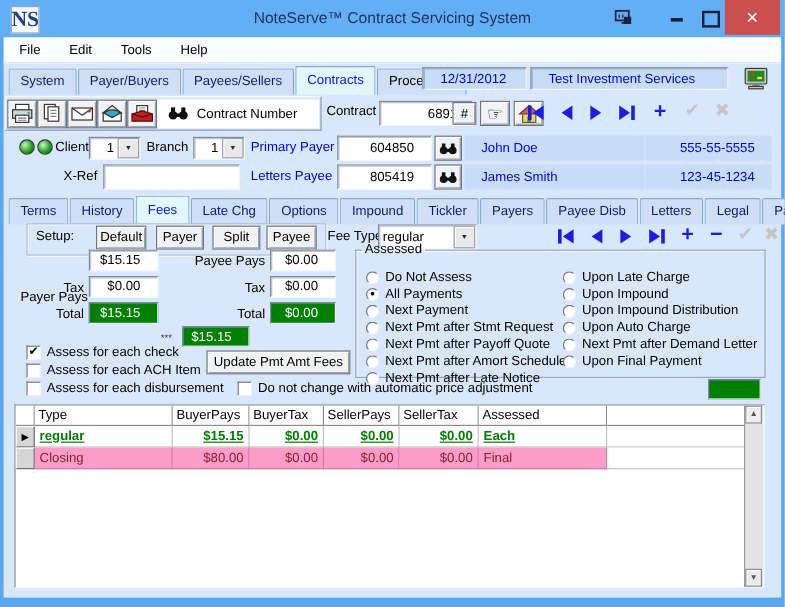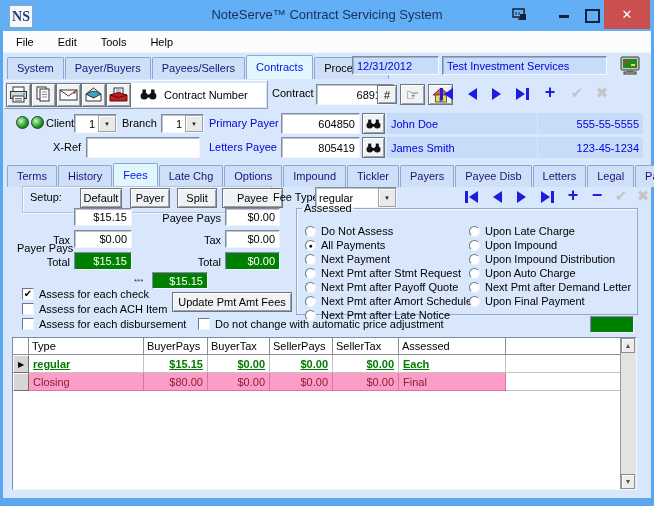"NS" .nsicon { font-size: 14px -> 18px }
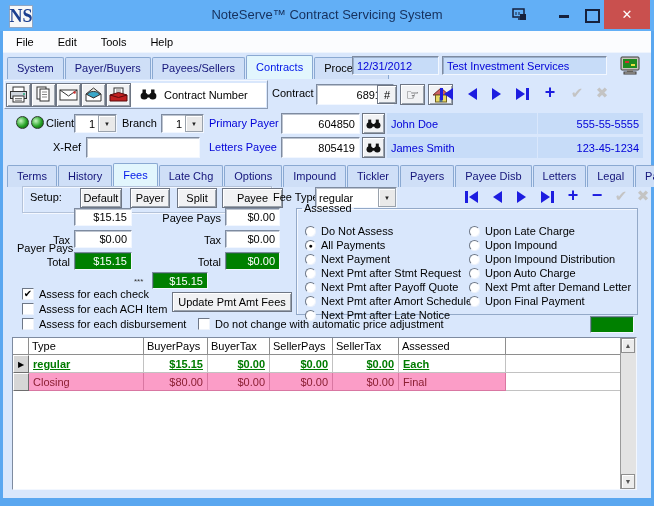"12/31/2012" .field { padding: 0 4px -> 0 14px }
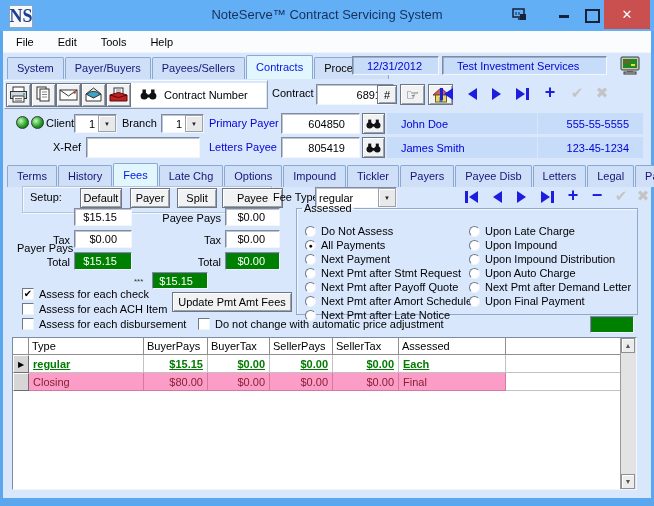"Payee" div.abs { width: 61px -> 42px }
